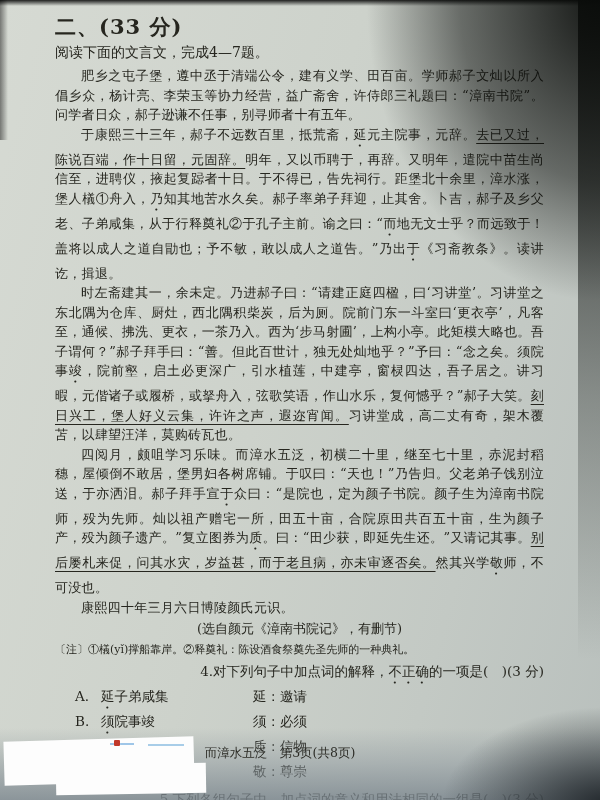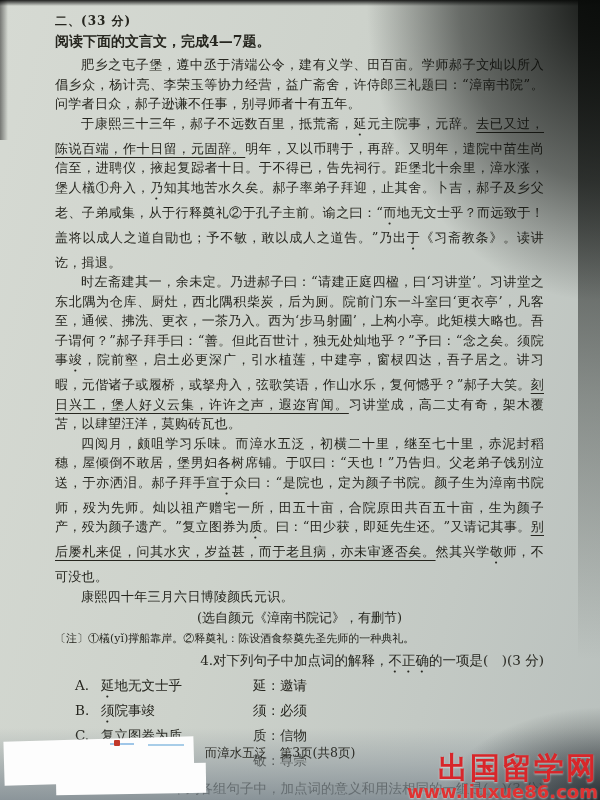"二、(33 分)" .heading { font-size: 12px -> 21px }
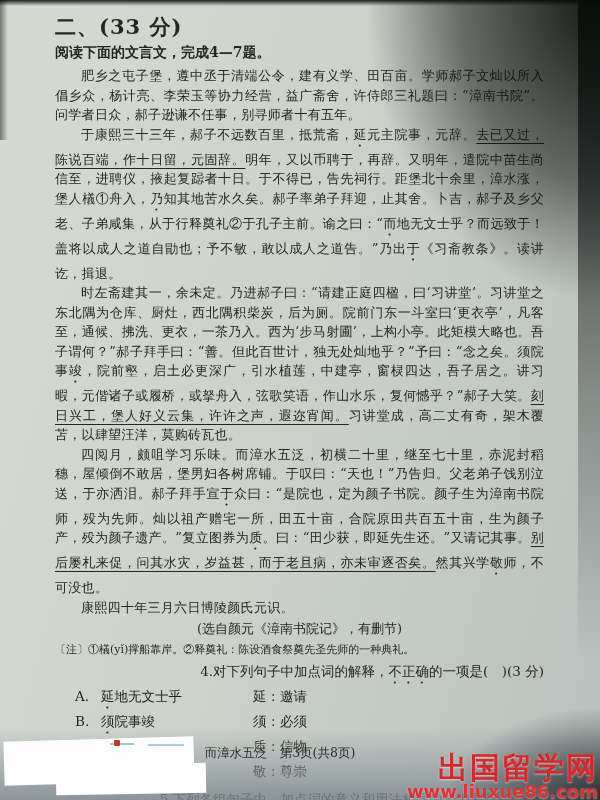"阅读下面的文言文，完成4—7题。" .instruction { font-weight: bold -> normal }
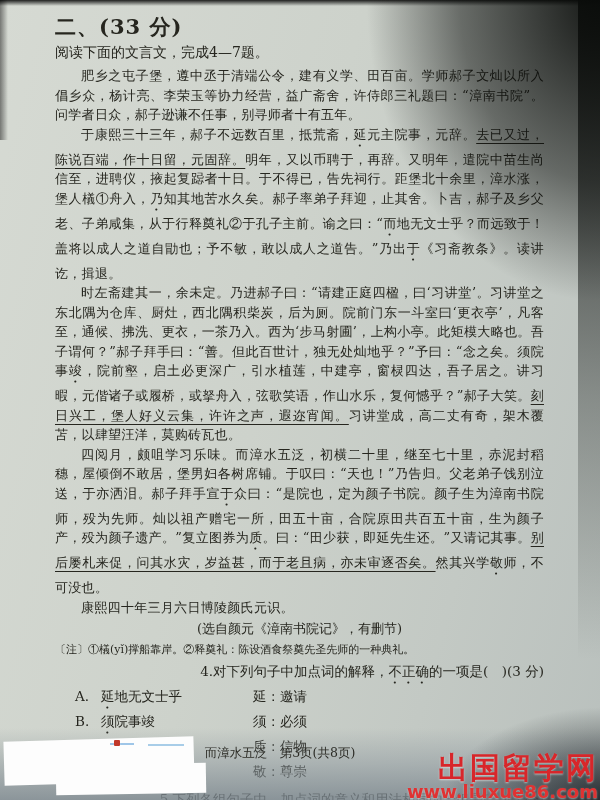"地无文士乎" span { text: 地无文士乎 -> 子弟咸集 }
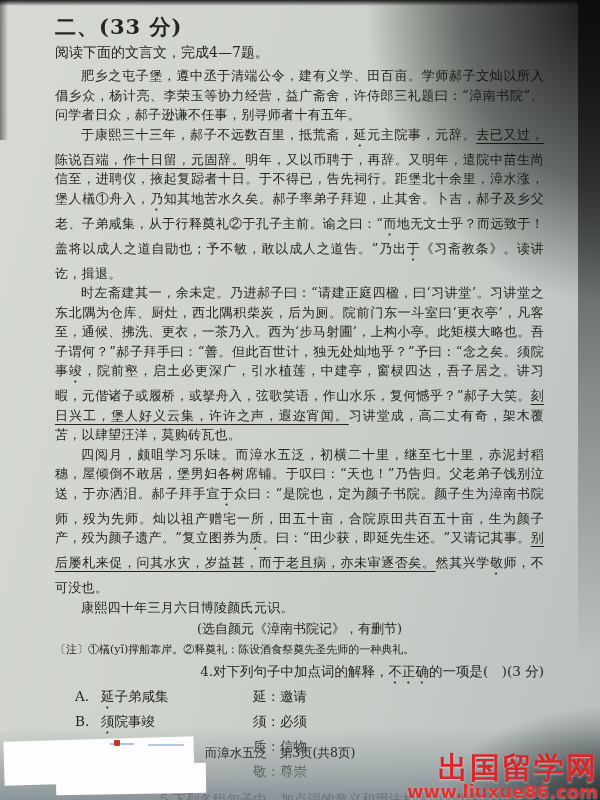"出国留学网" div.watermark { html: <div> <div>出国留学网</div> <div>www.liuxue86.com</div> </div> -> none }
